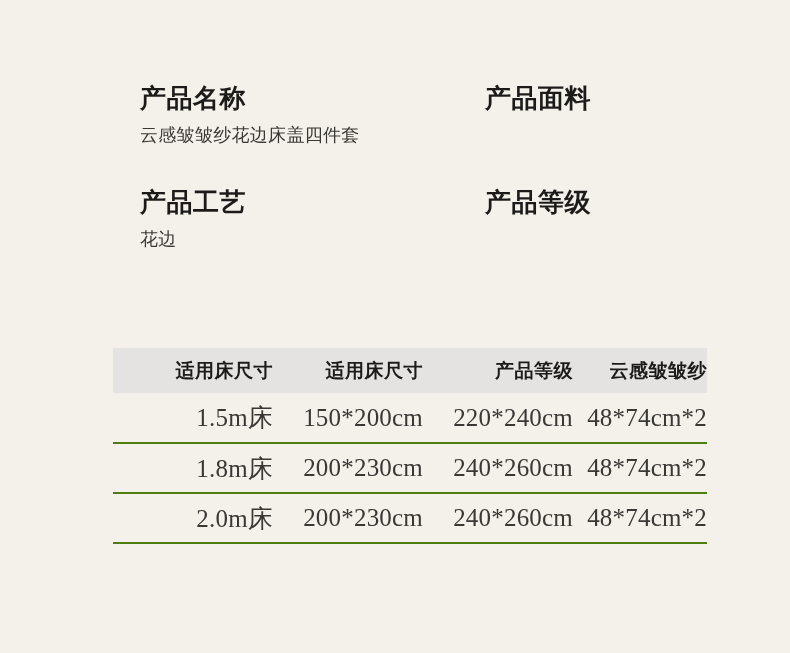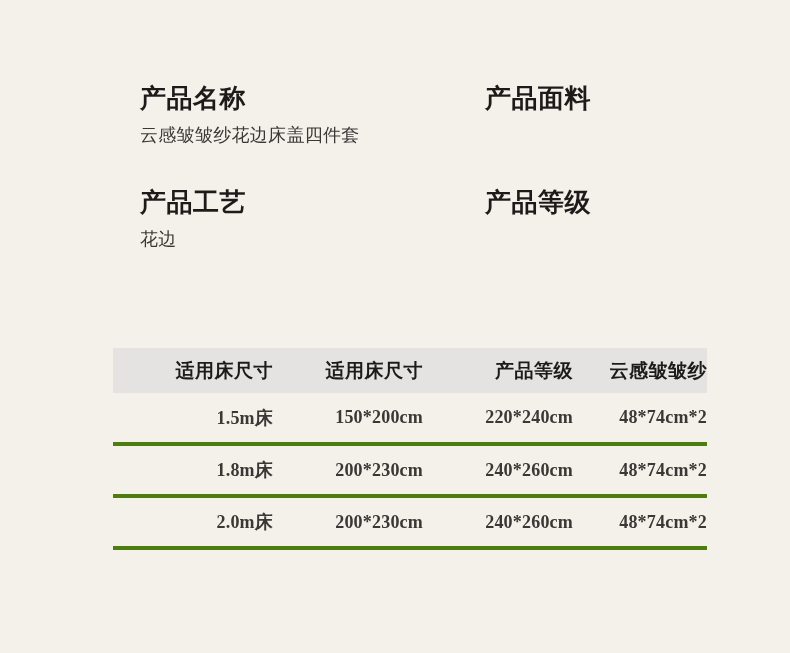"1.5m床" .size-table tbody td { border-bottom: 4px solid #4d7c0f -> 2px solid #4d7c0f; font-size: 18px -> 25px; font-weight: bold -> normal }
